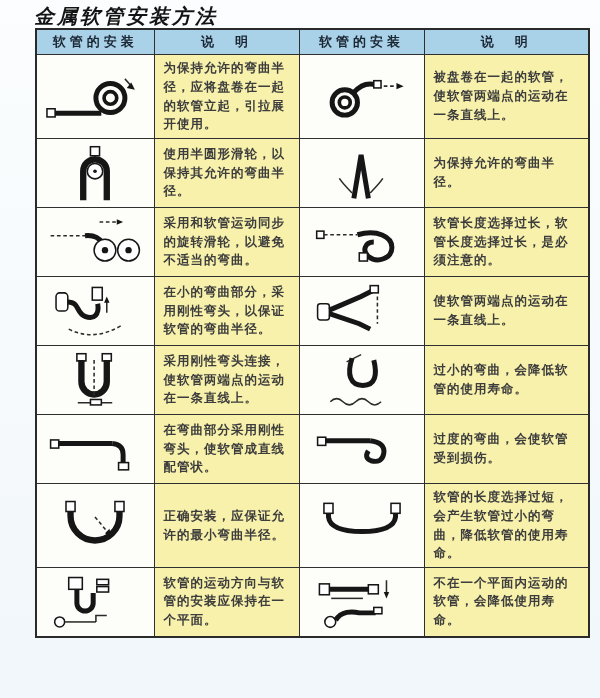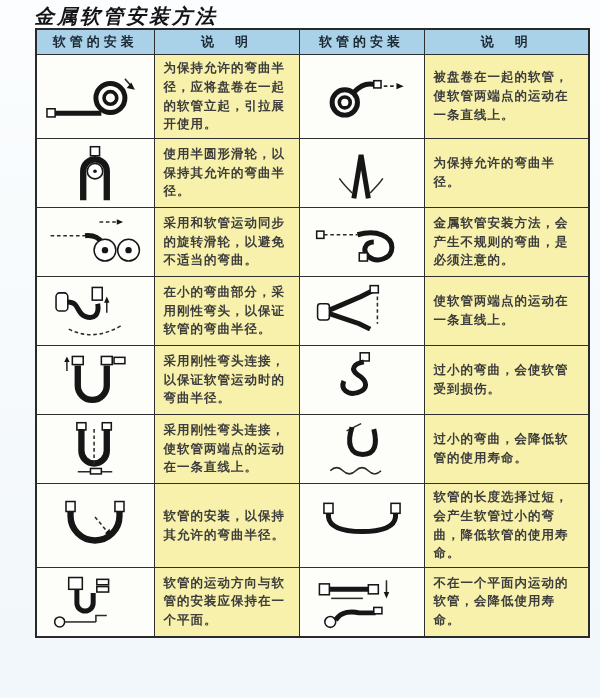"金属软管安装方法，会产生不规则的弯曲，是必须注意的。" td.desc { text: 金属软管安装方法，会产生不规则的弯曲 -> 软管长度选择过长，软管长度选择过长 }
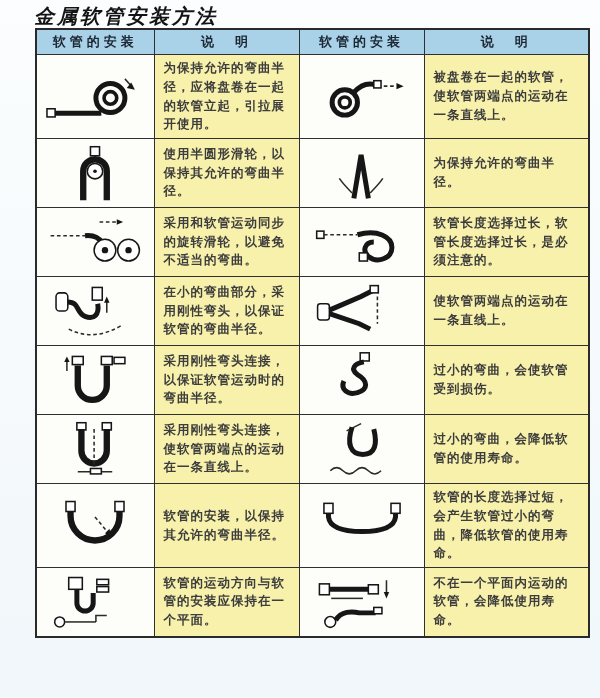"采用刚性弯头连接，以保证软管运动时的弯曲半径。" tr { html: <tr> <td> <div> <svg> <path></path> <rect></rect> <rect></rect> <rect></rect> <path></path> <polygon></polygon> </svg> </div> </td> <td>采用刚性弯头连接，以保证软管运动时的弯曲半径。</td> <td> <div> <svg> <rect></rect> <path></path> </svg> </div> </td> <td>过小的弯曲，会使软管受到损伤。</td> </tr> -> none }
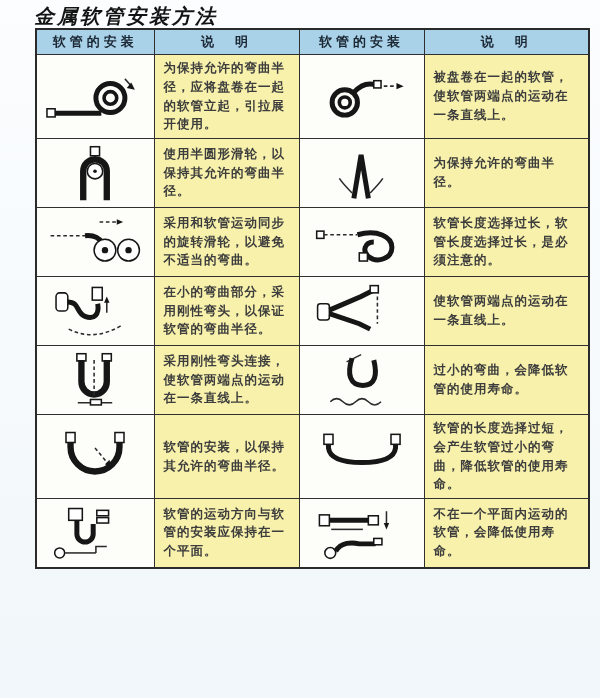"在弯曲部分采用刚性弯头，使软管成直线配管状。" tr { html: none -> <tr> <td> <div> <svg> <rect></rect> <path></path> <path></path> <rect></rect> </svg> </div> </td> <td>在弯曲部分采用刚性弯头，使软管成直线配管状。</td> <td> <div> <svg> <rect></rect> <path></path> <path></path> </svg> </div> </td> <td>过度的弯曲，会使软管受到损伤。</td> </tr> }
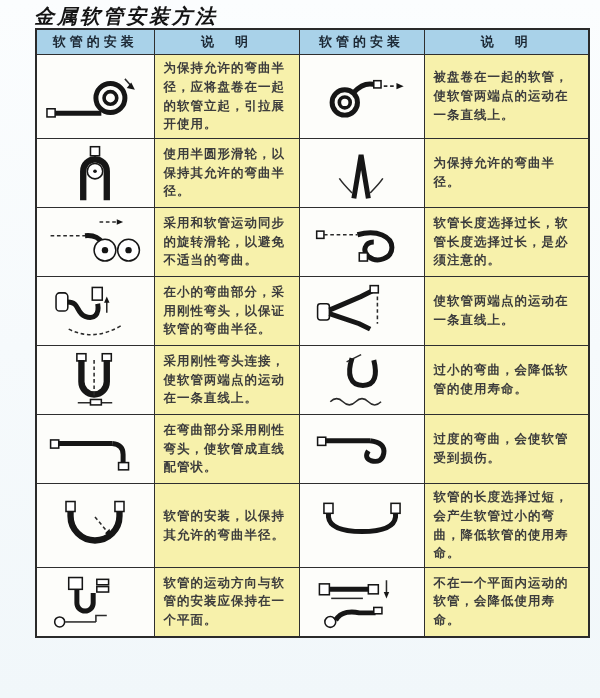"软管的安装，以保持其允许的弯曲半径。" td.desc { text: 软管的安装，以保持其允许的 -> 正确安装，应保证允许的最小 }
